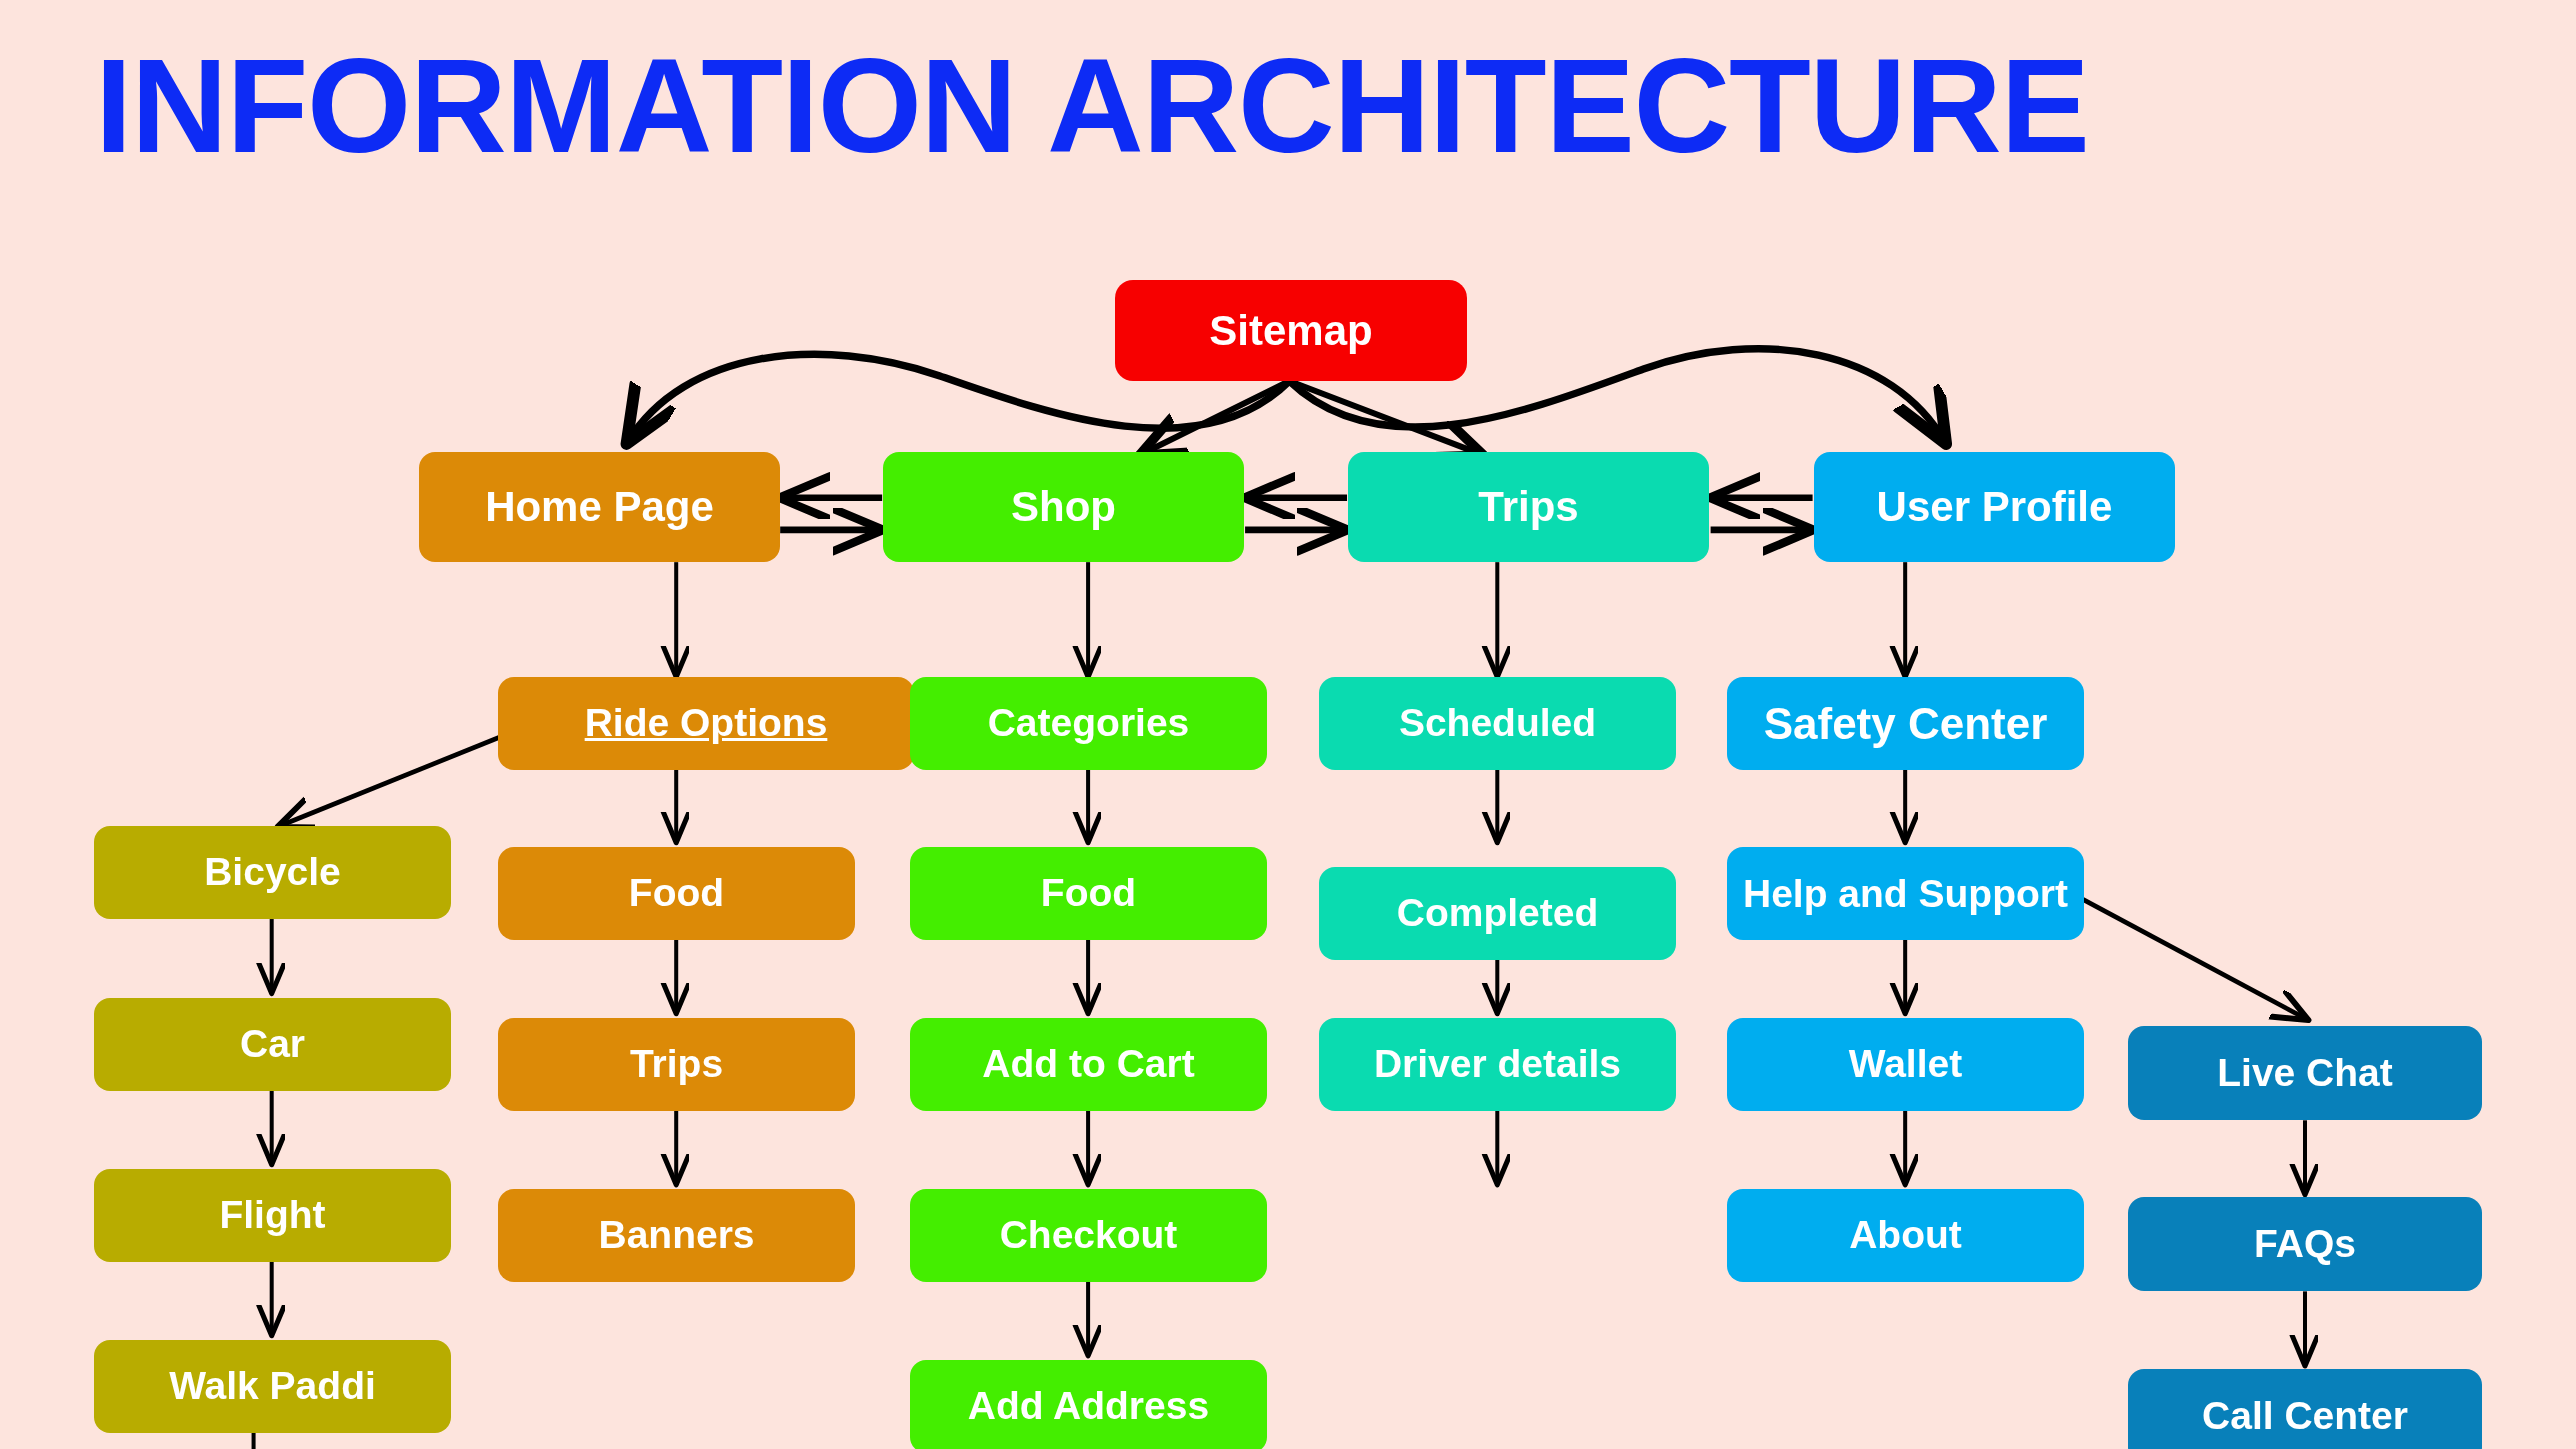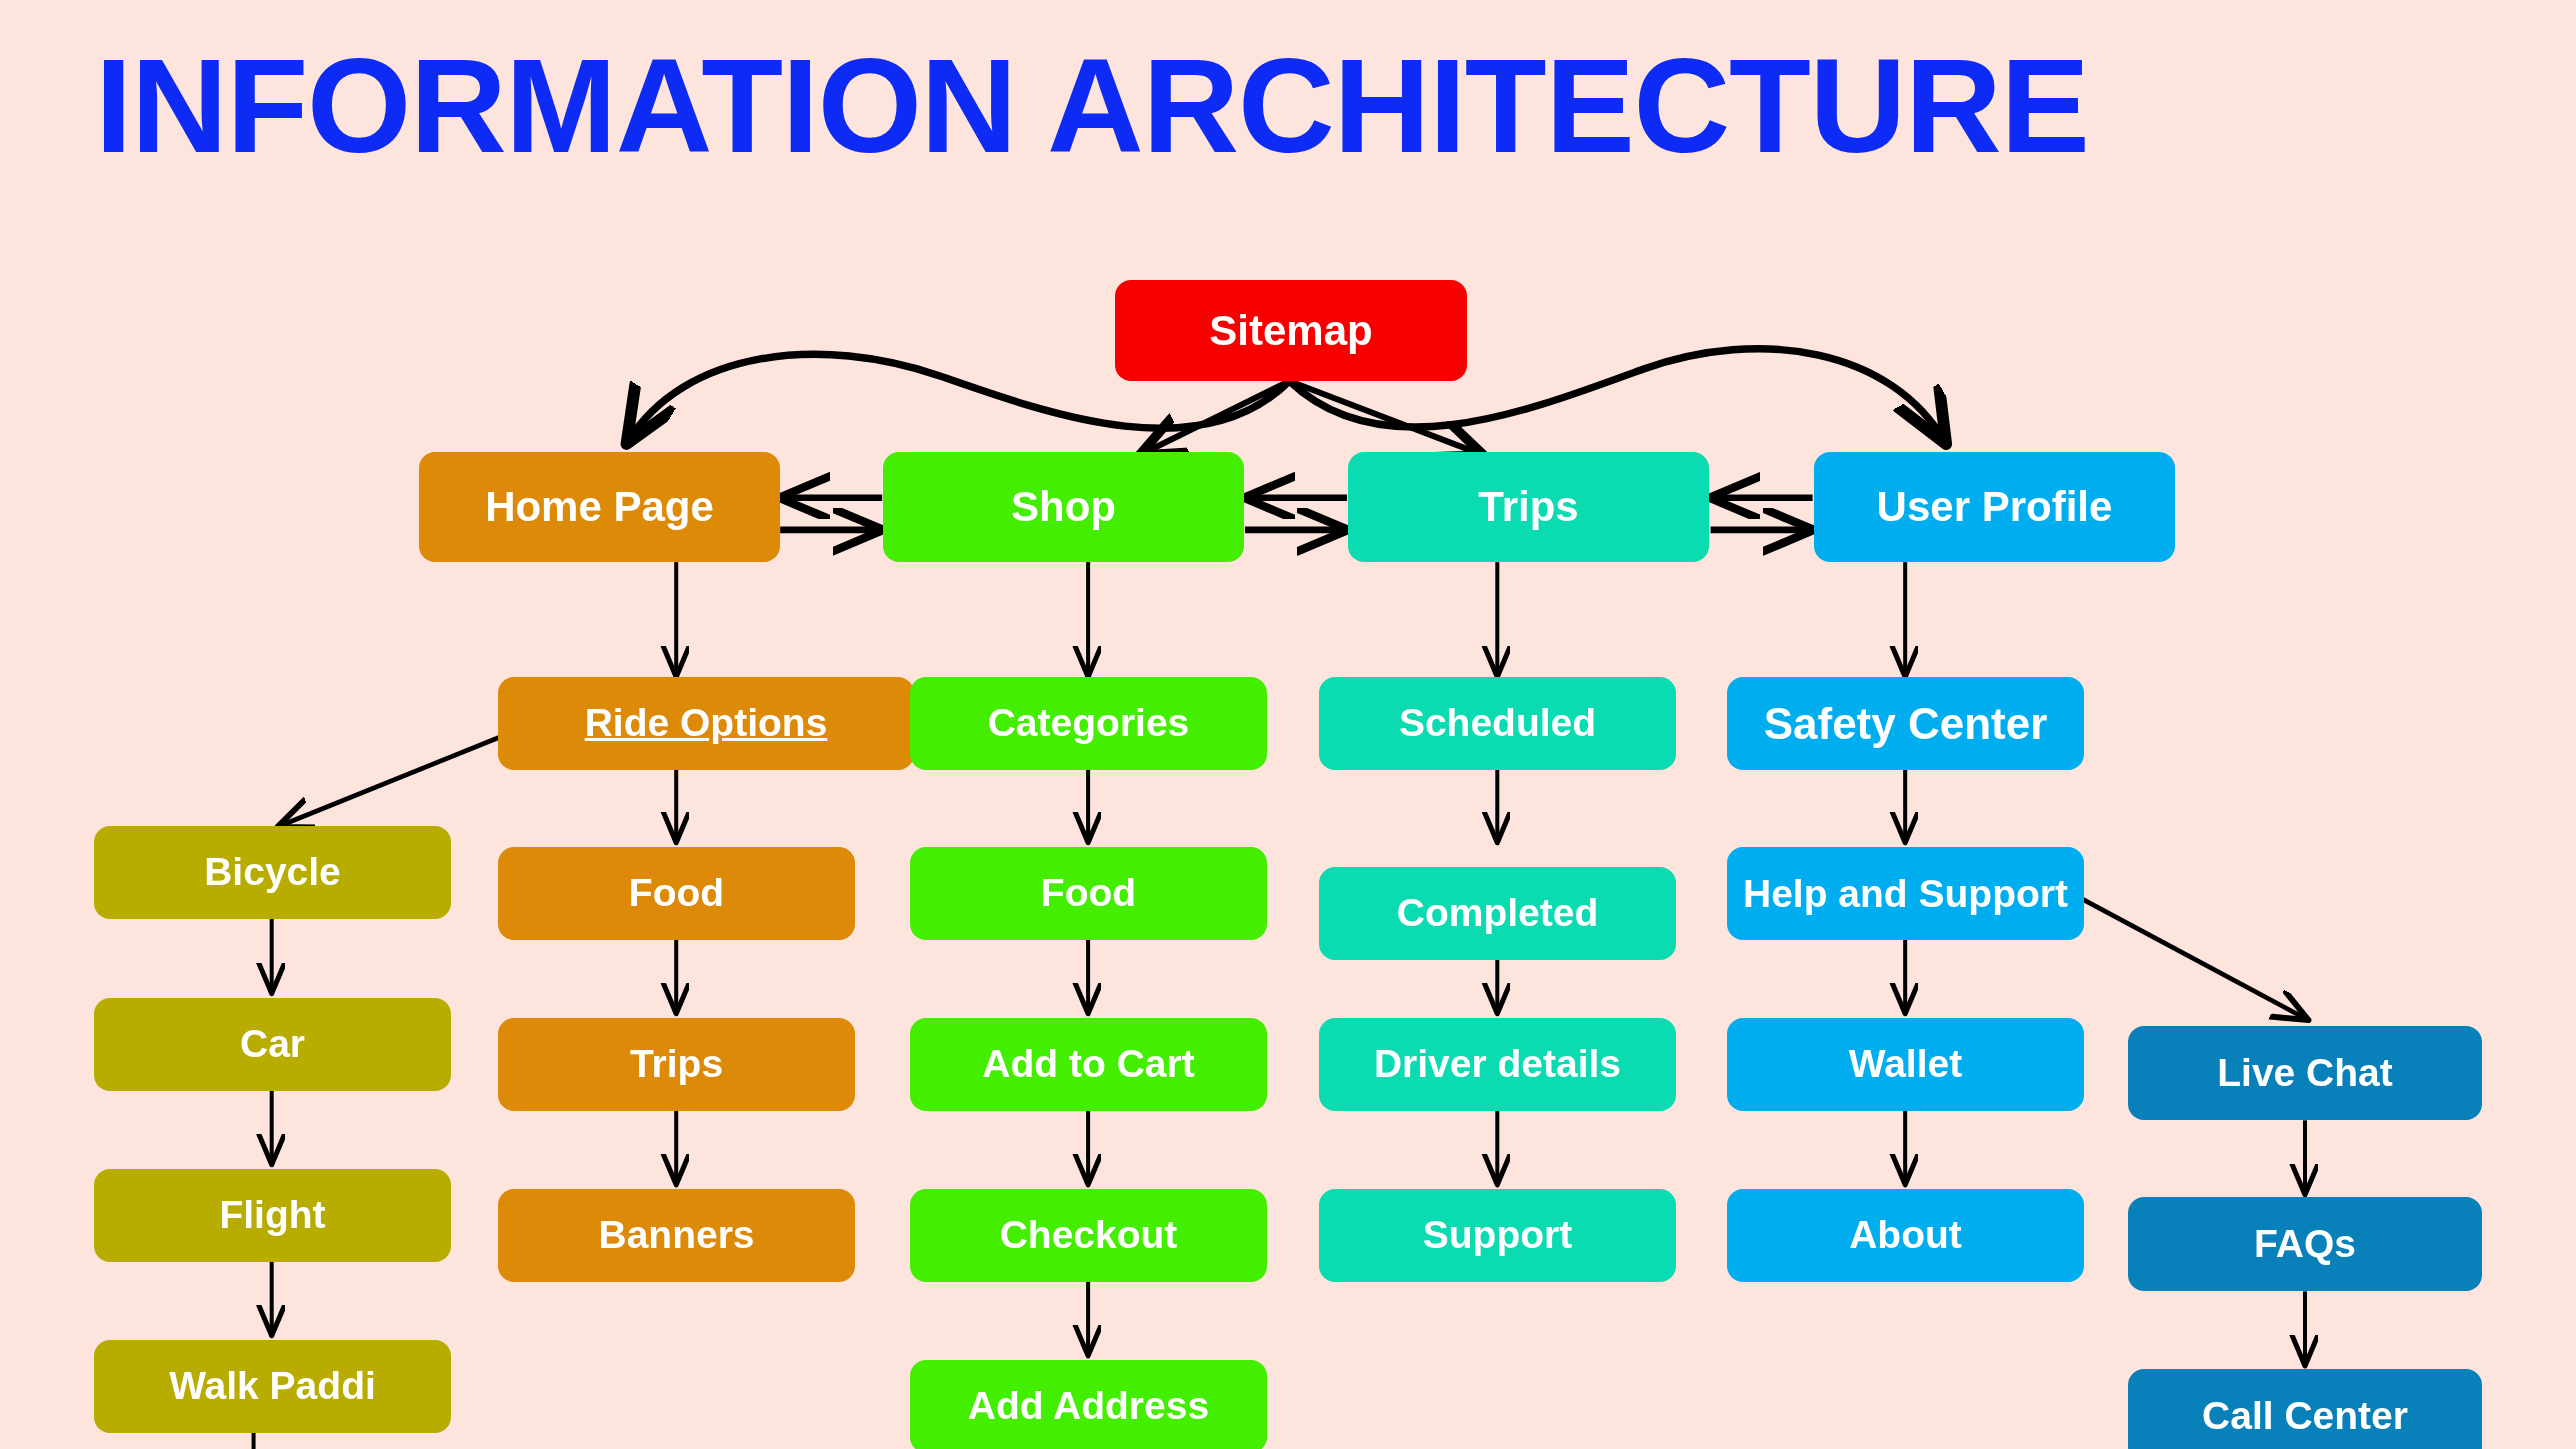"Sitemap" div.node { border-radius: none -> 18px }
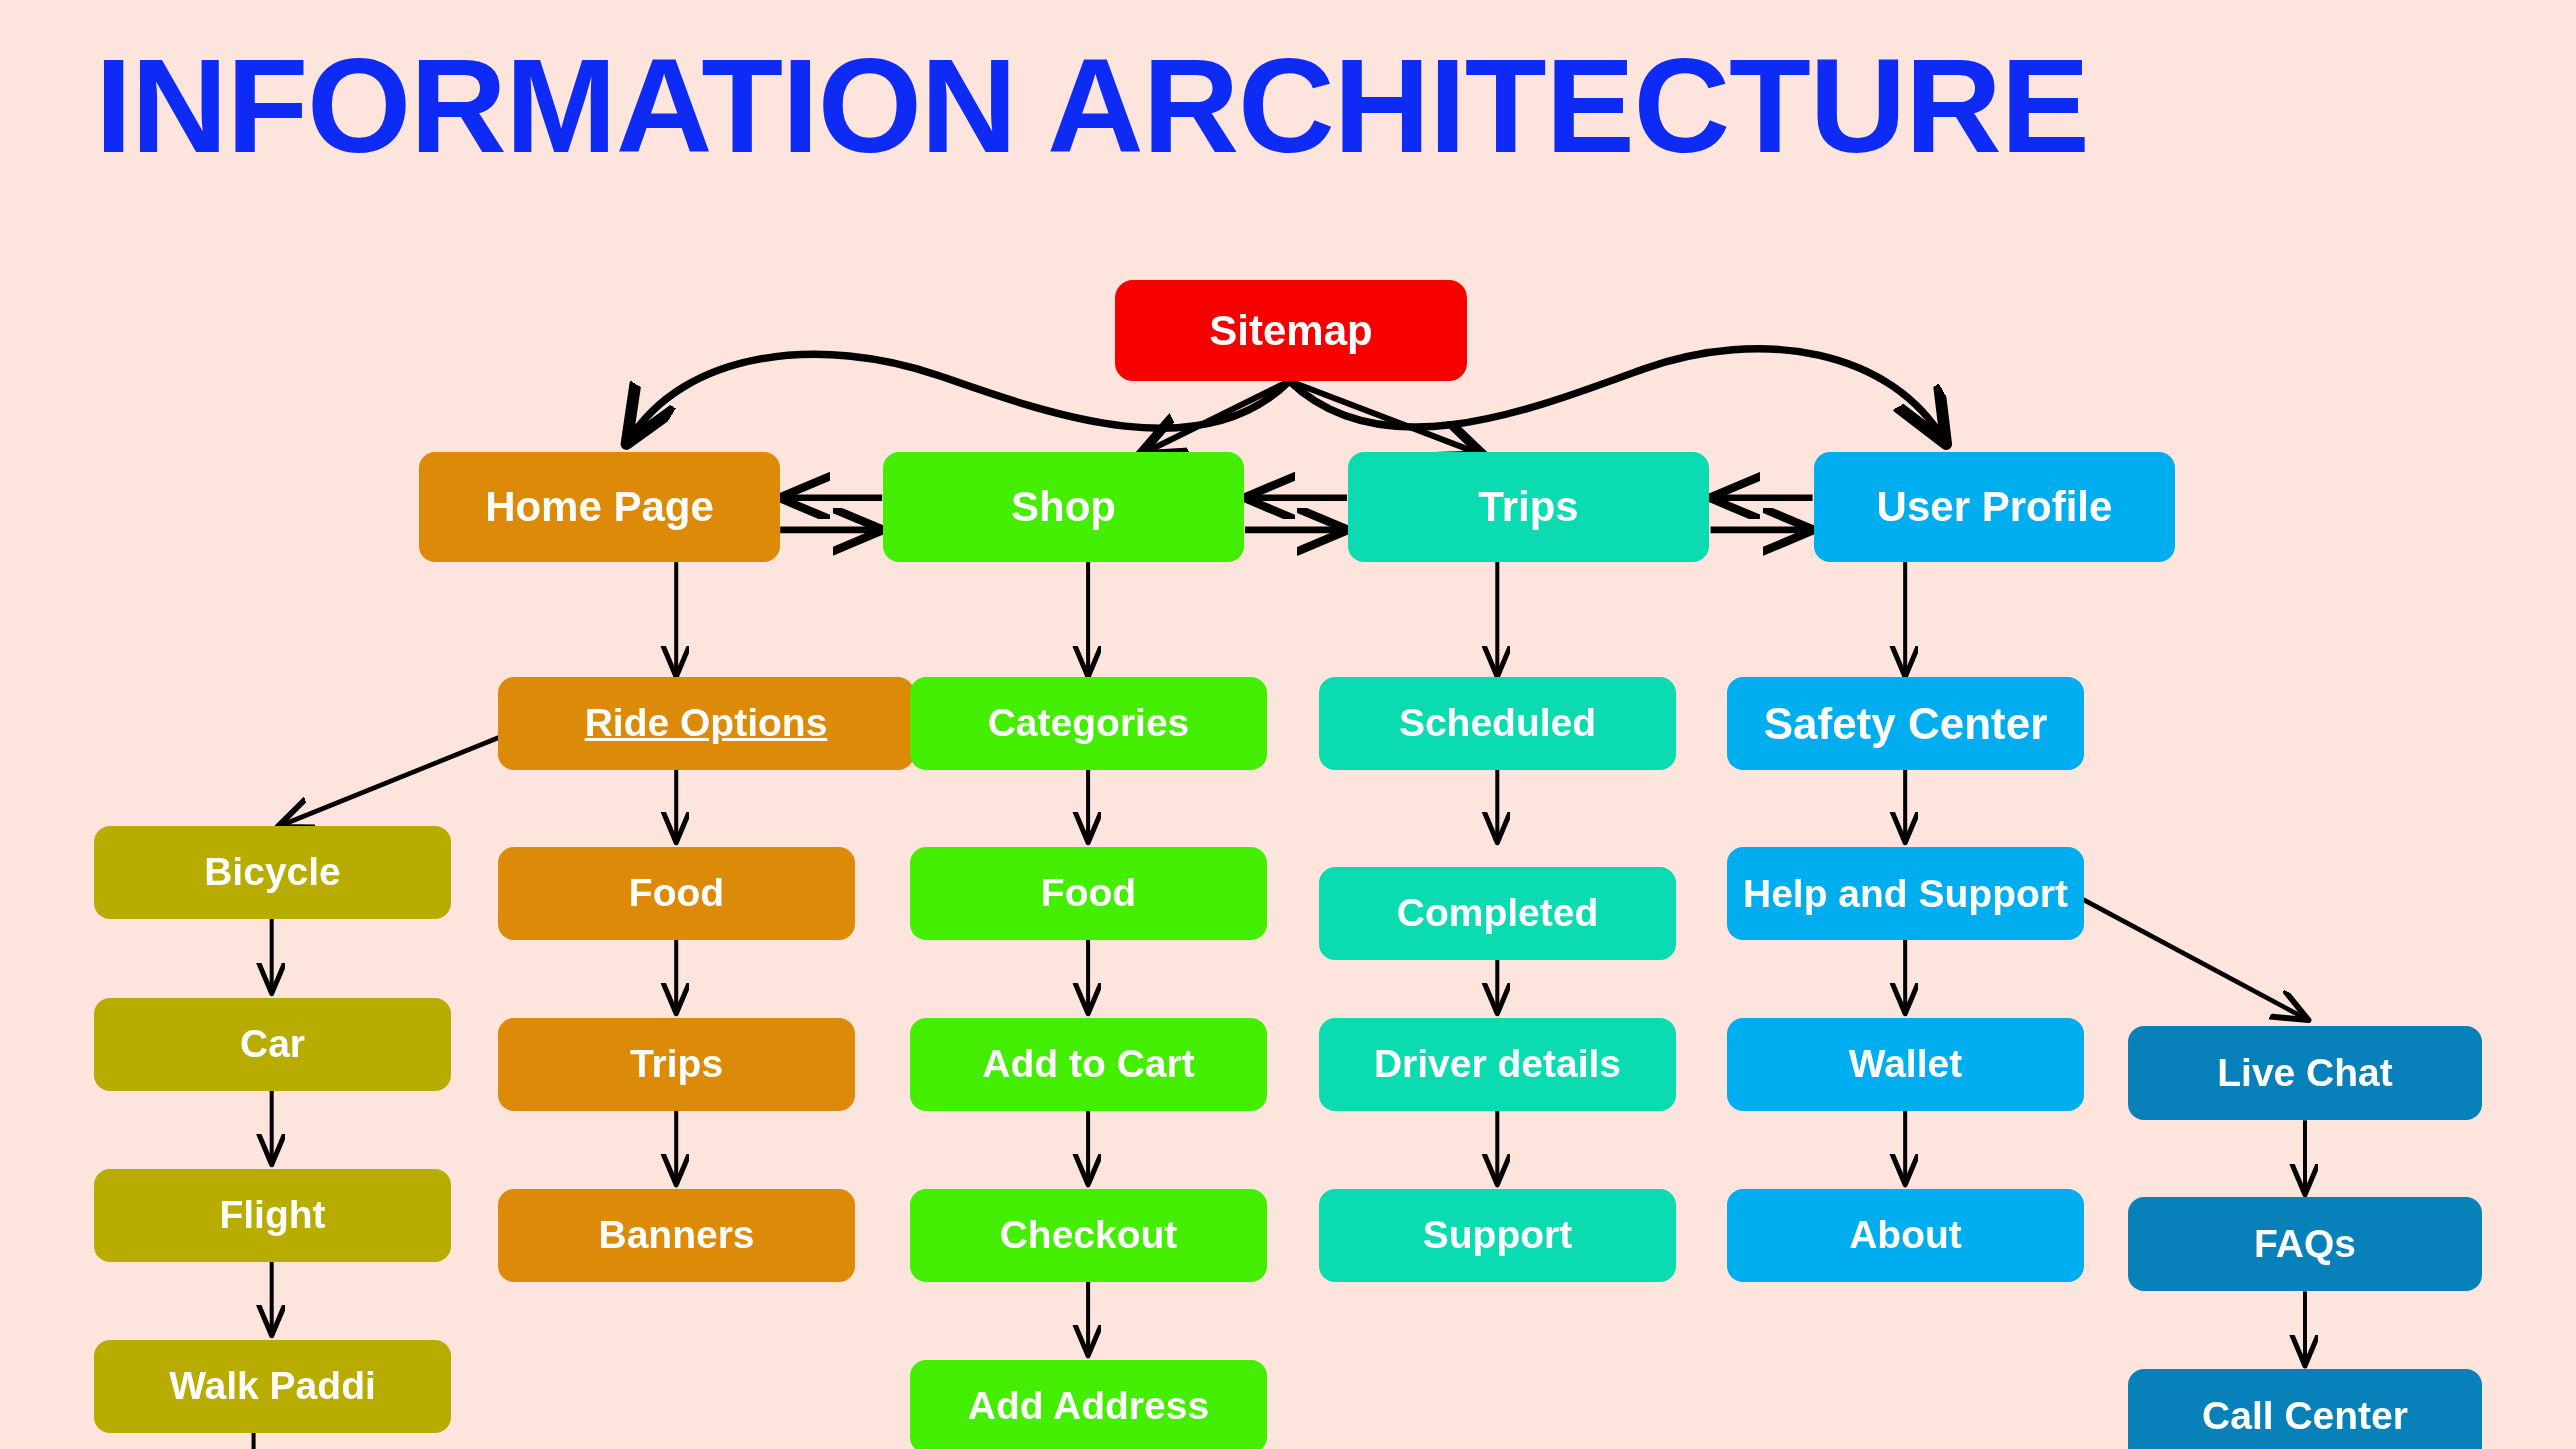"Support" div.node { html: <div> <span>Support</span> </div> -> none }
